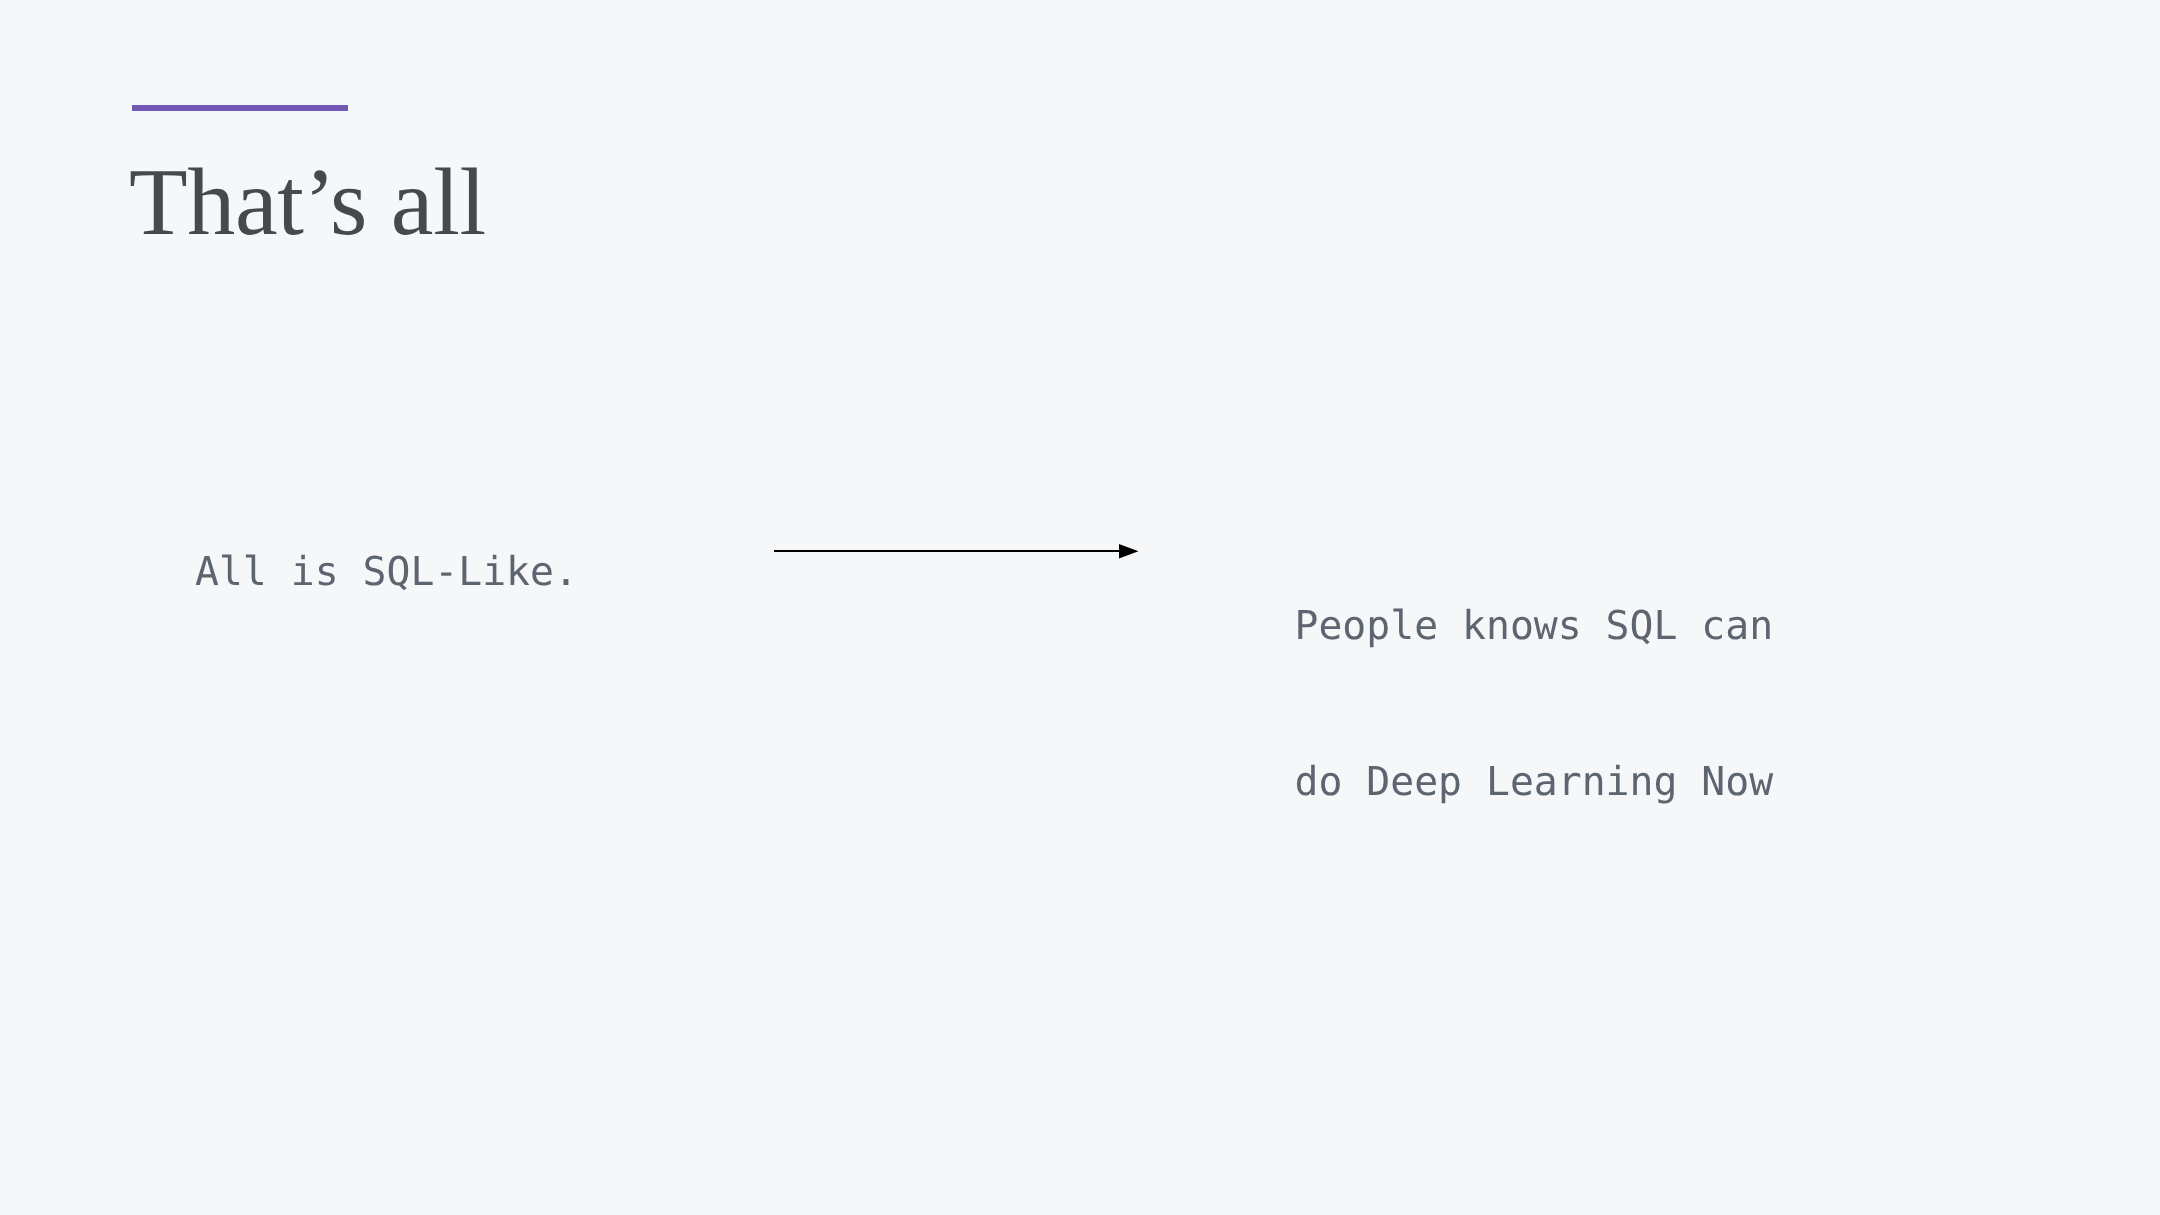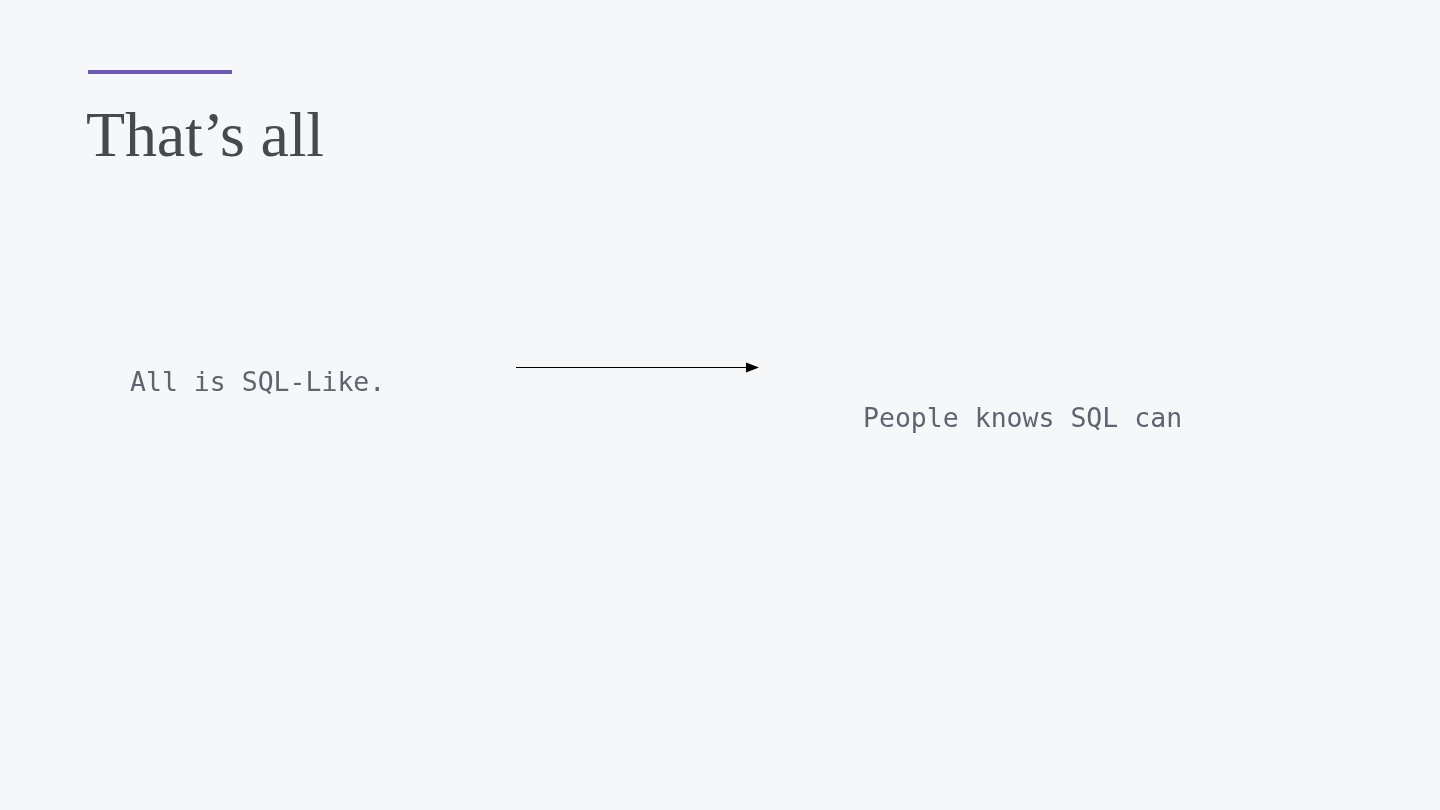"do Deep Learning Now" span.mono-line { html: none -> <span>do Deep Learning Now</span> }
